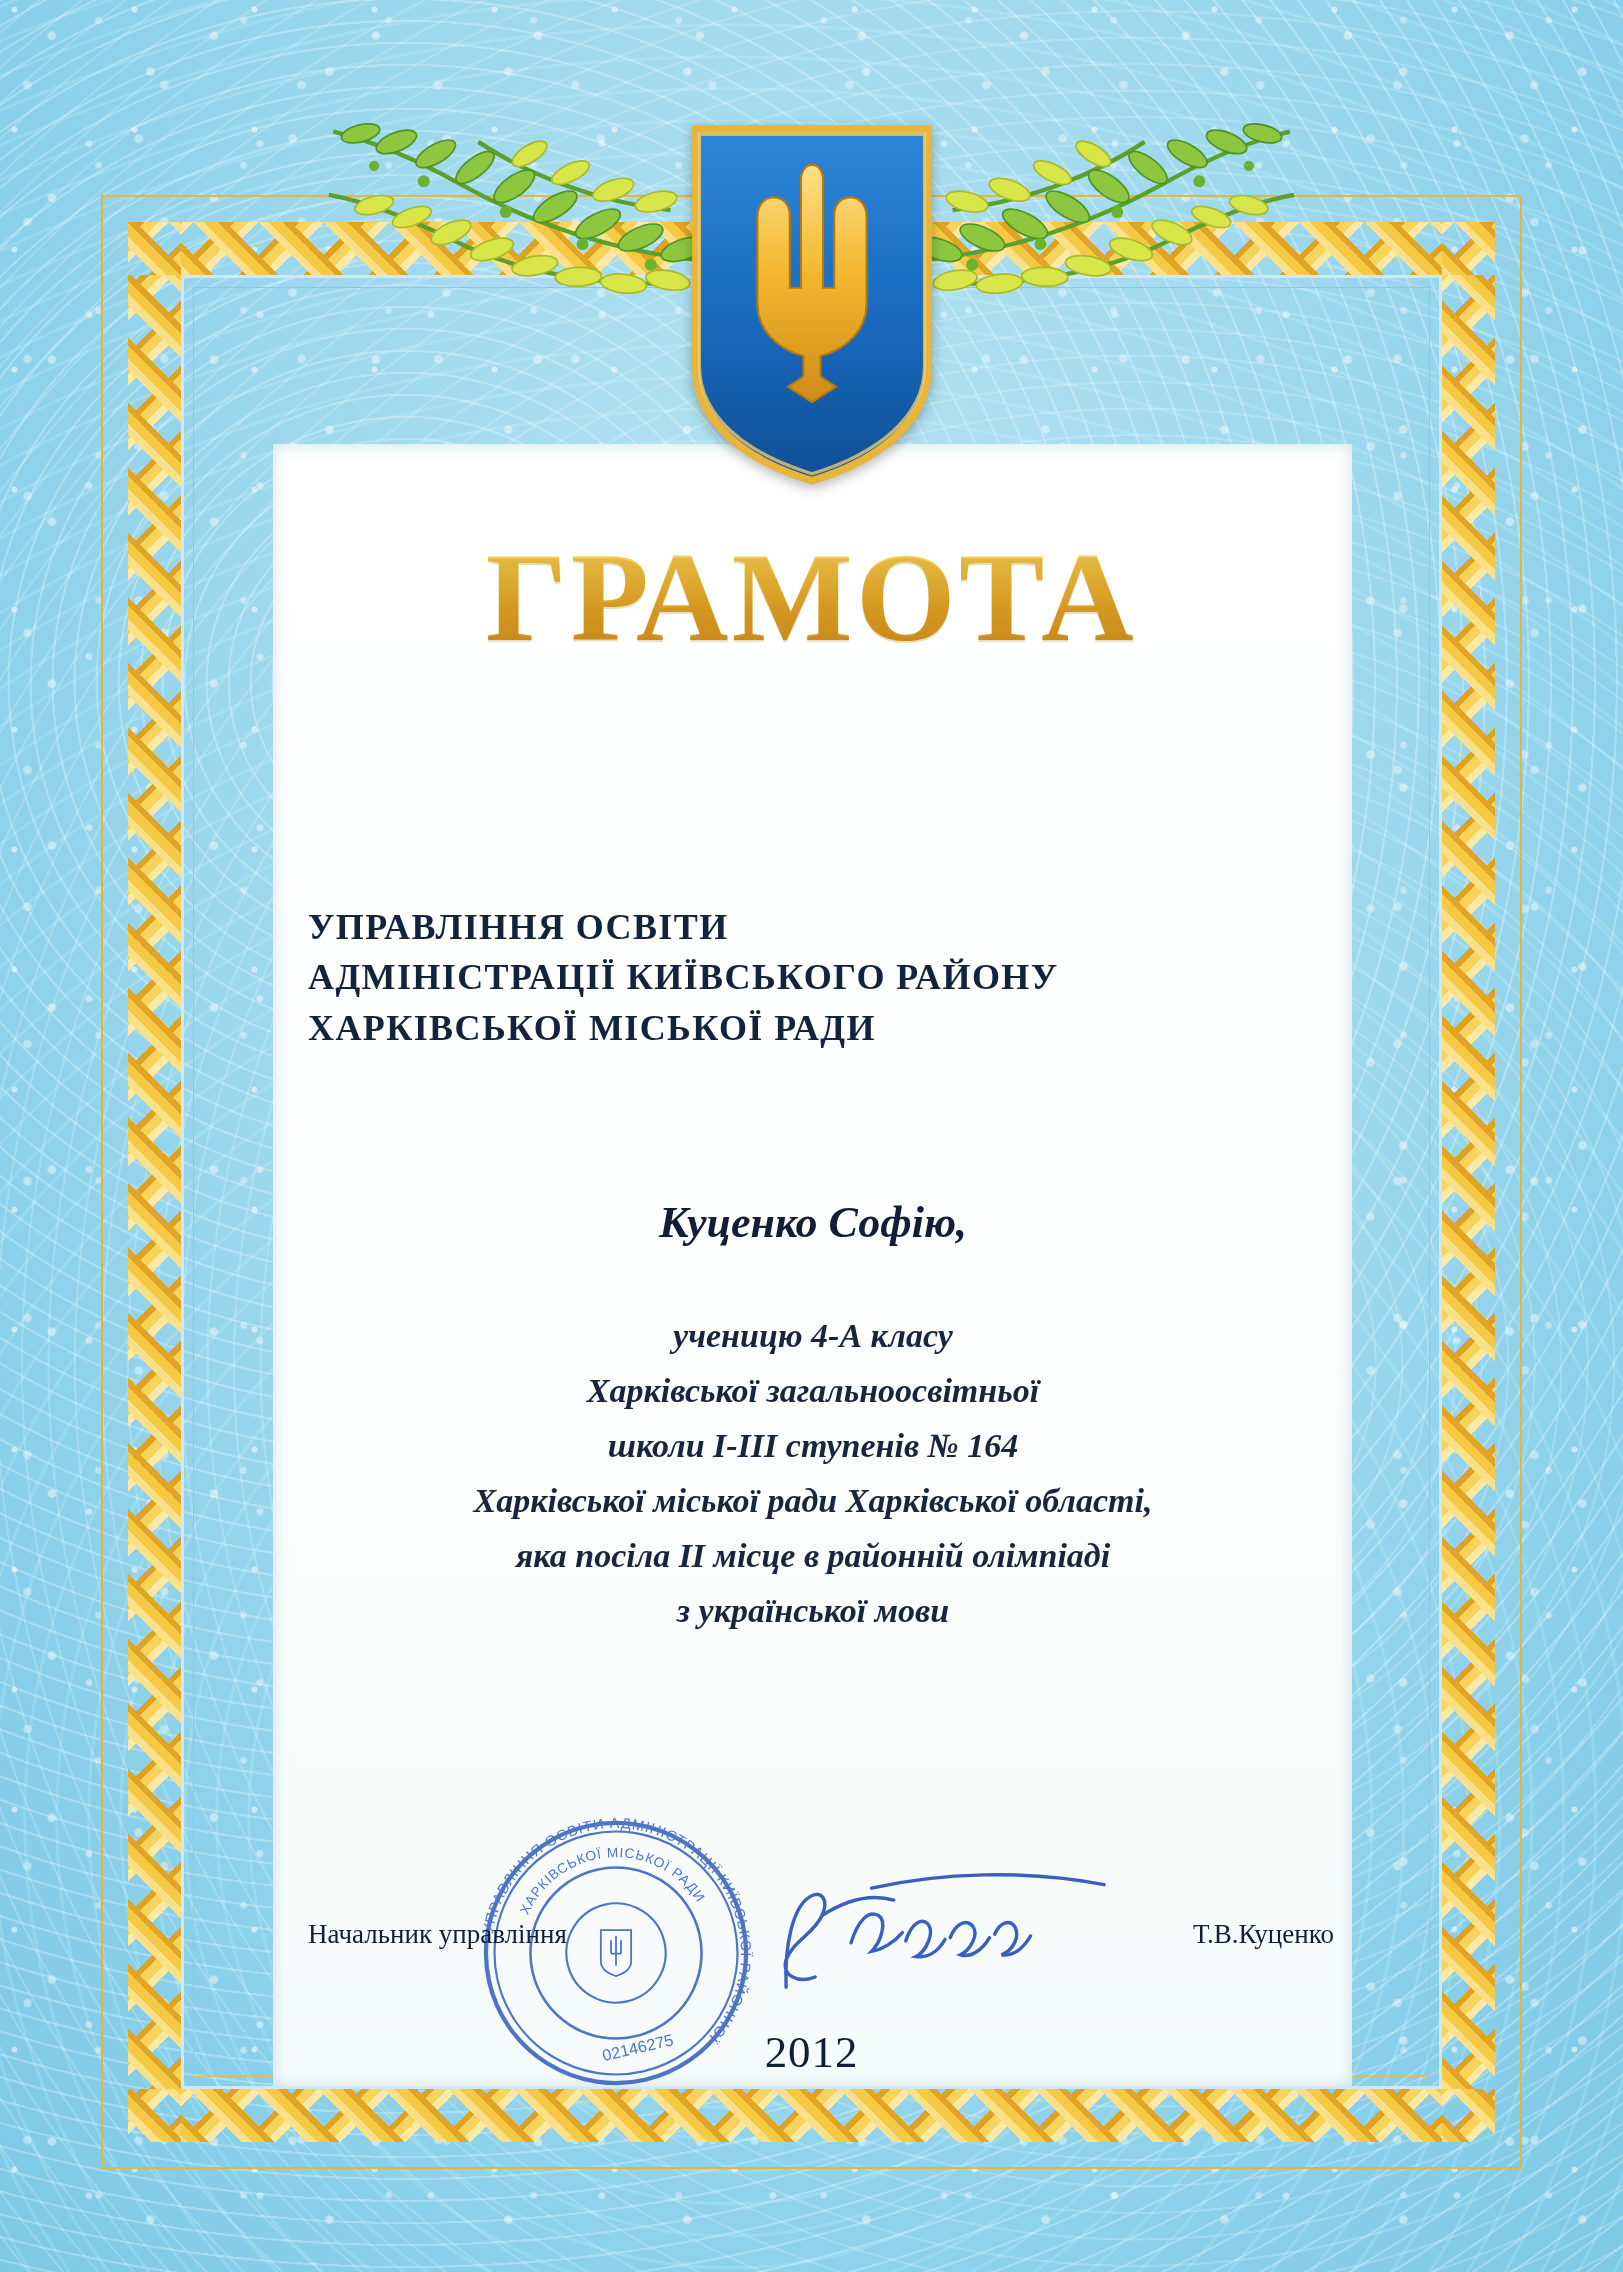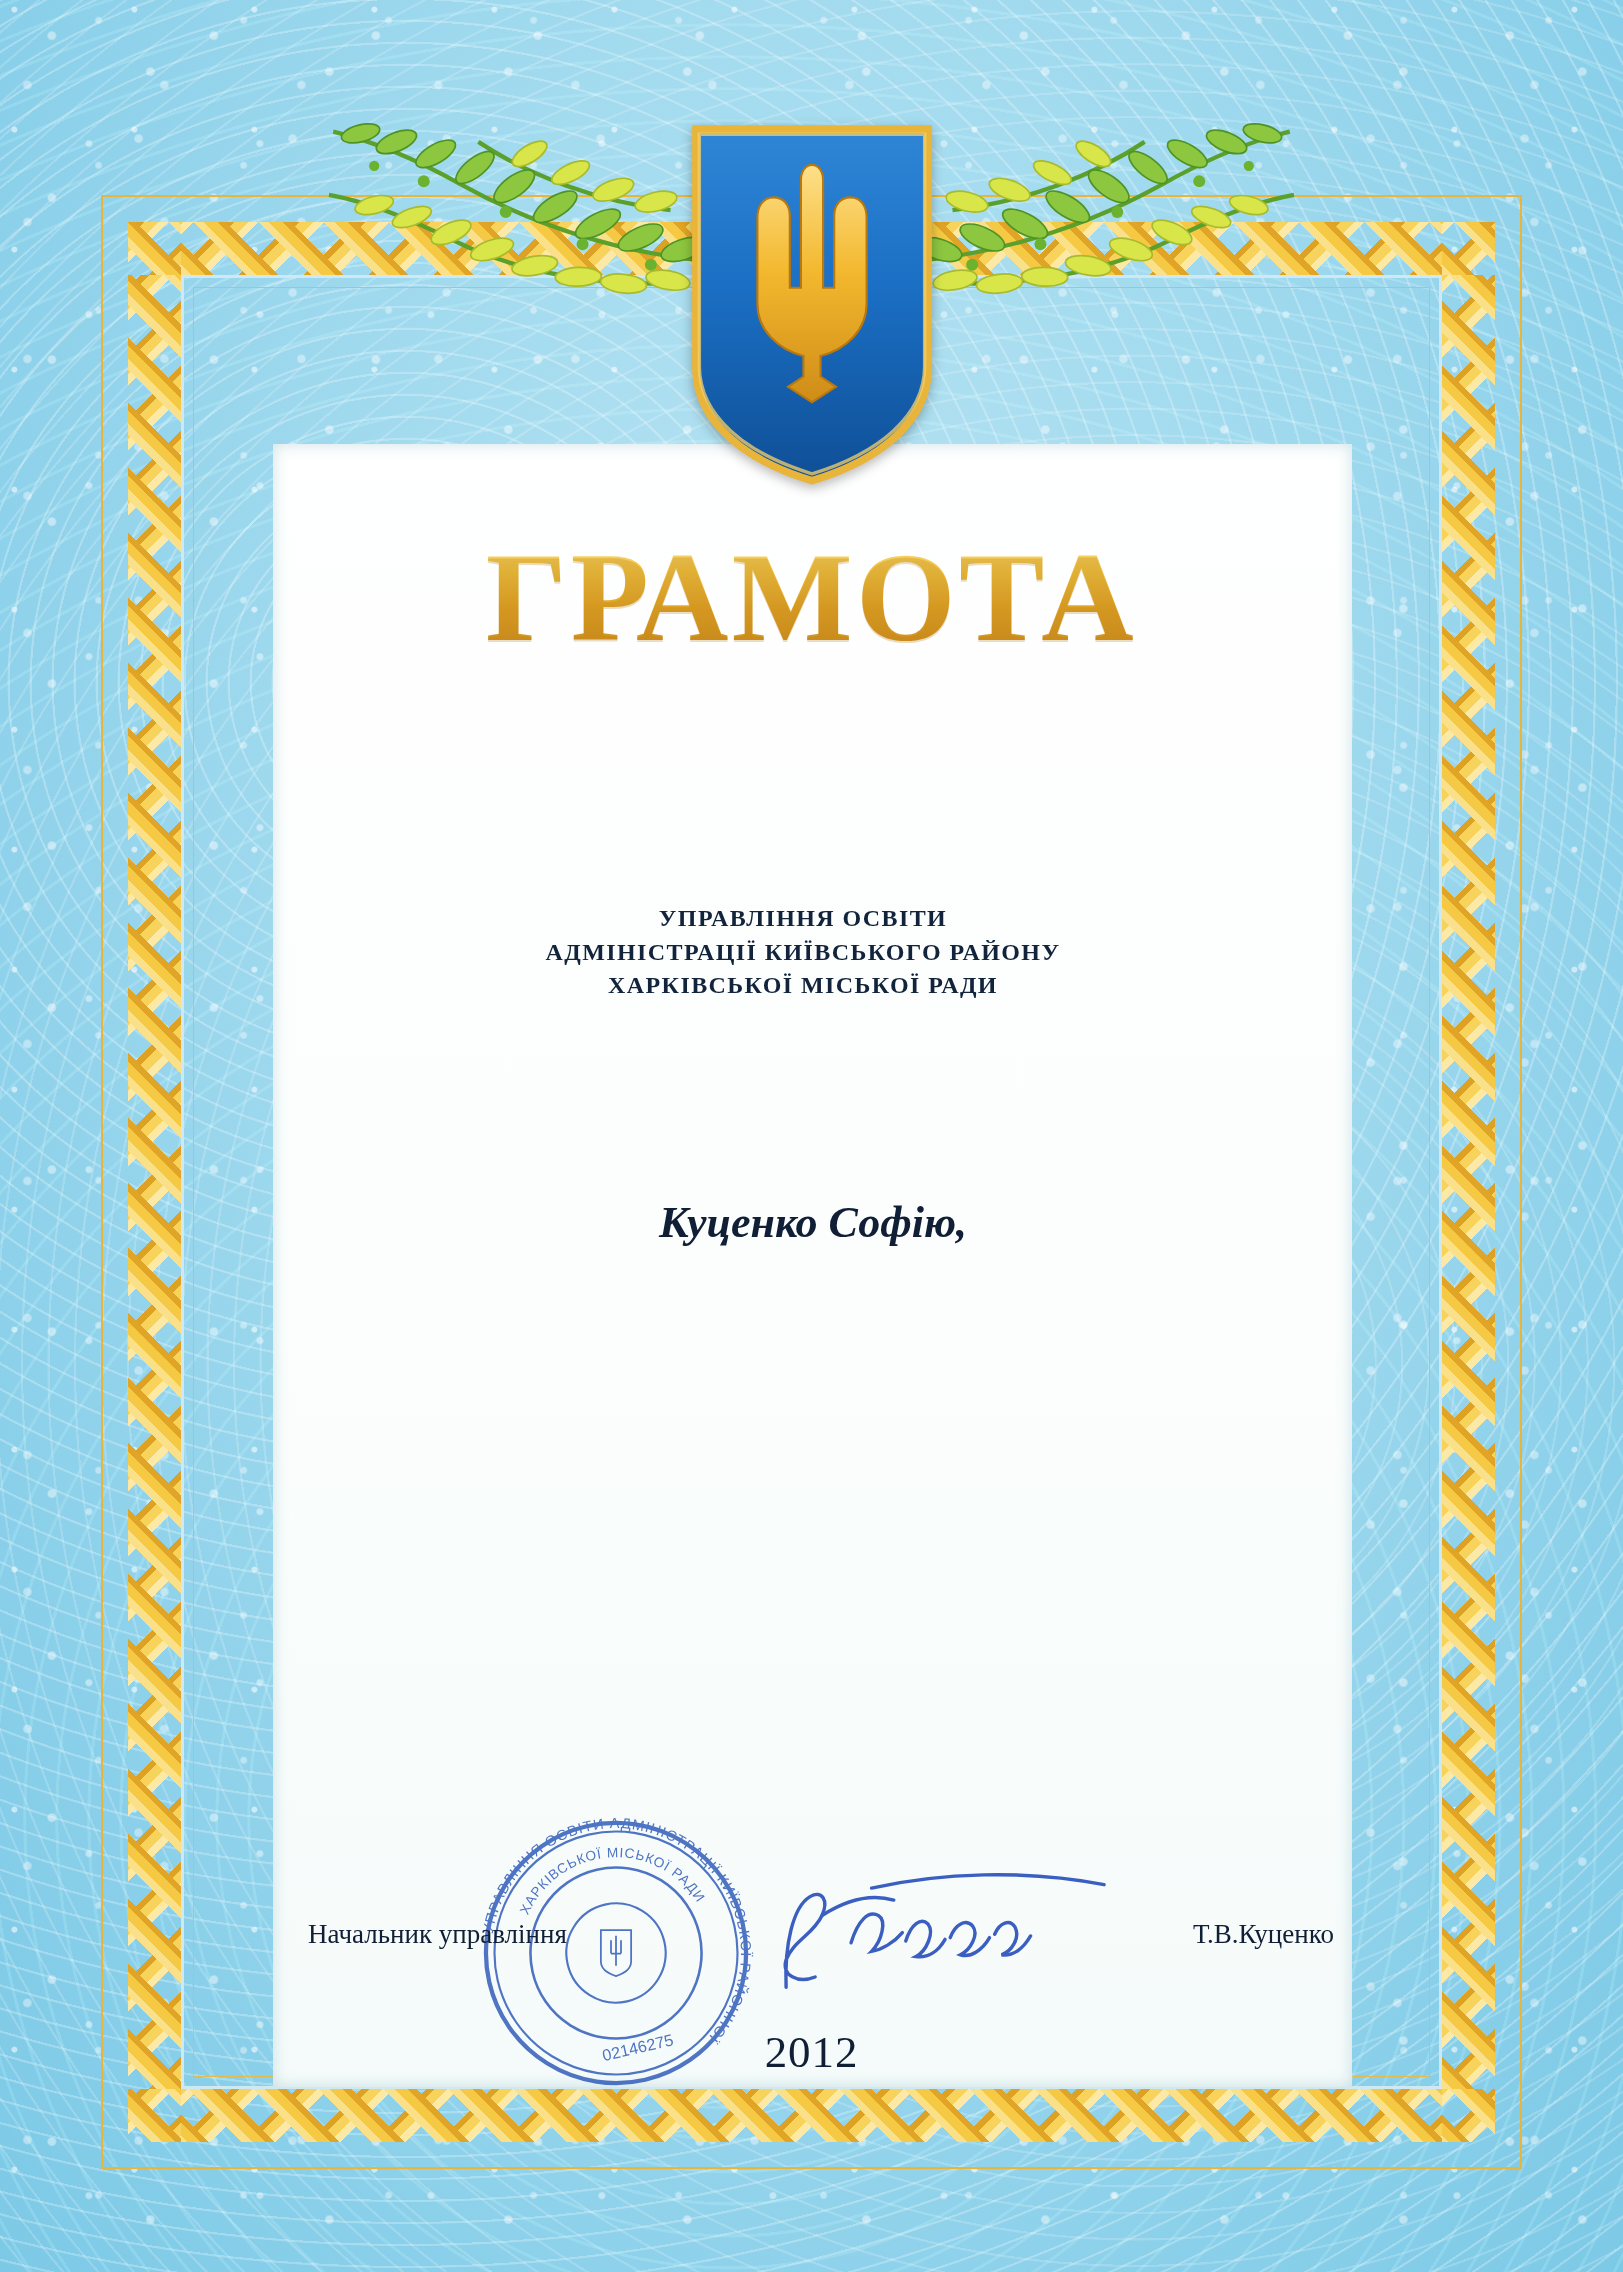"УПРАВЛІННЯ ОСВІТИ" .org { font-size: 24px -> 36px; left: 281px -> 308px; text-align: center -> none }
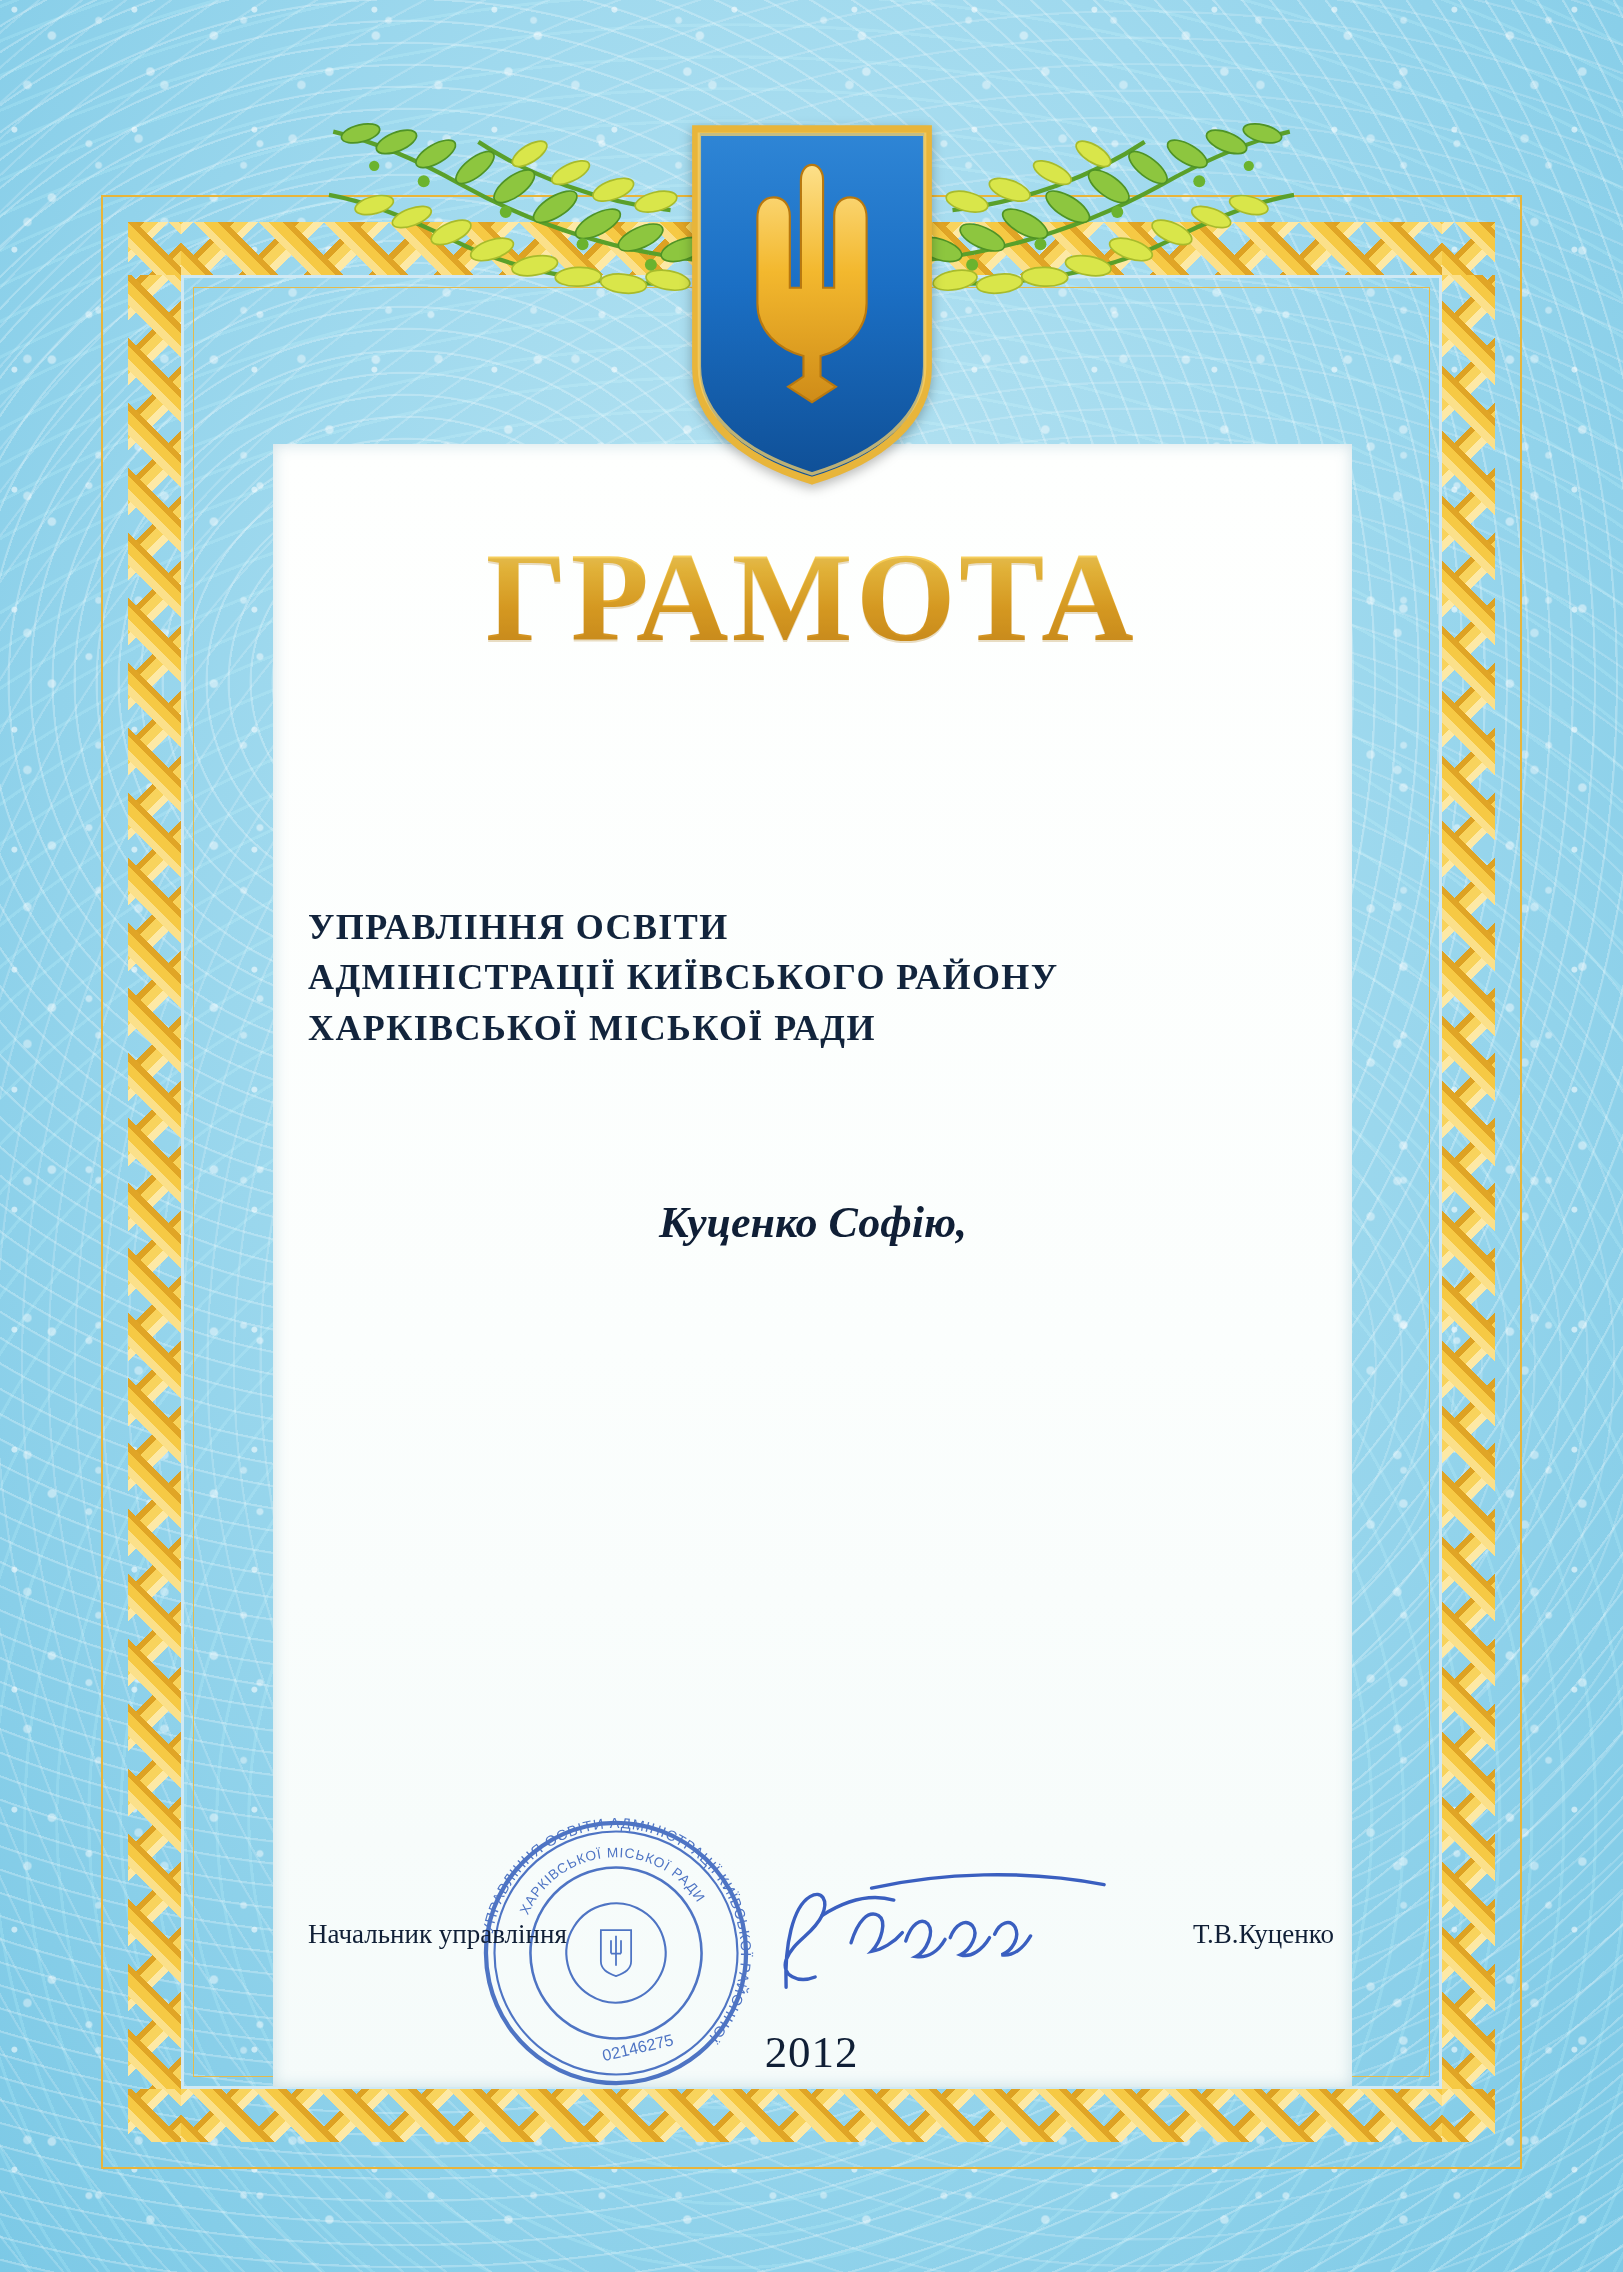"ученицю 4-А класу" div.body-lines { html: none -> <div> <div>ученицю 4-А класу</div> <div>Харківської загальноосвітньої</div> <div>школи I-III ступенів № 164</div> <div>Харківської міської ради Харківської області,</div> <div>яка посіла II місце в районній олімпіаді</div> <div>з української мови</div> </div> }
